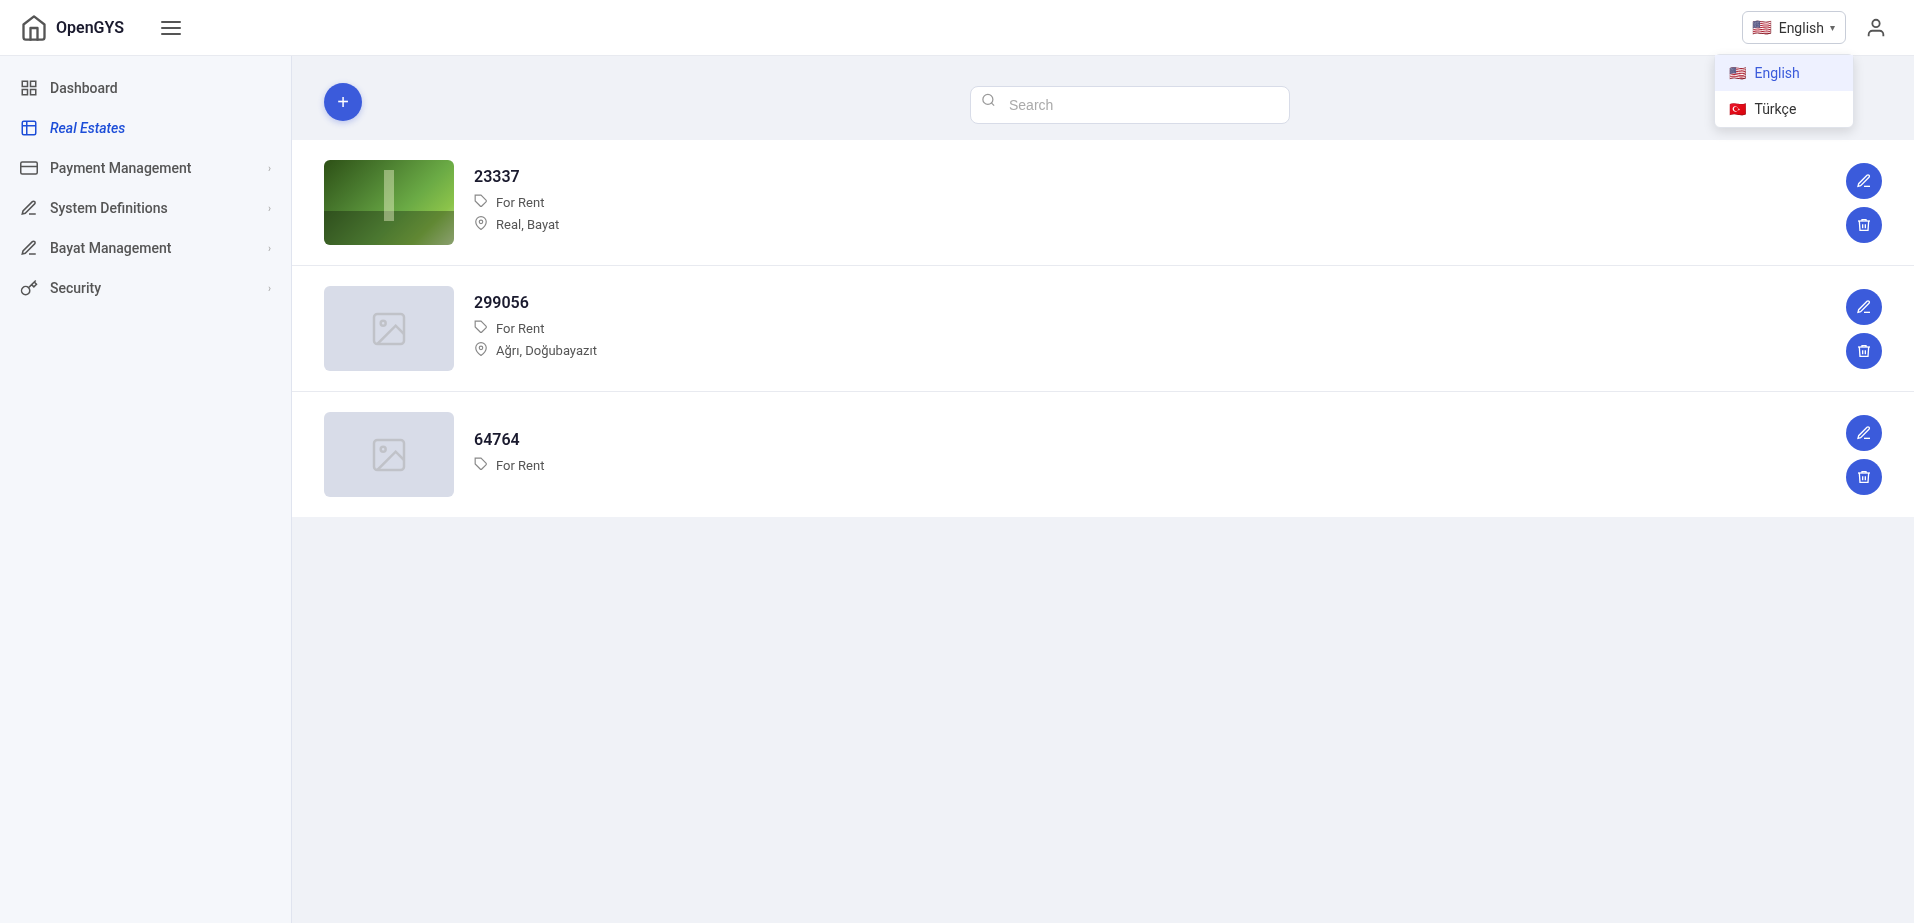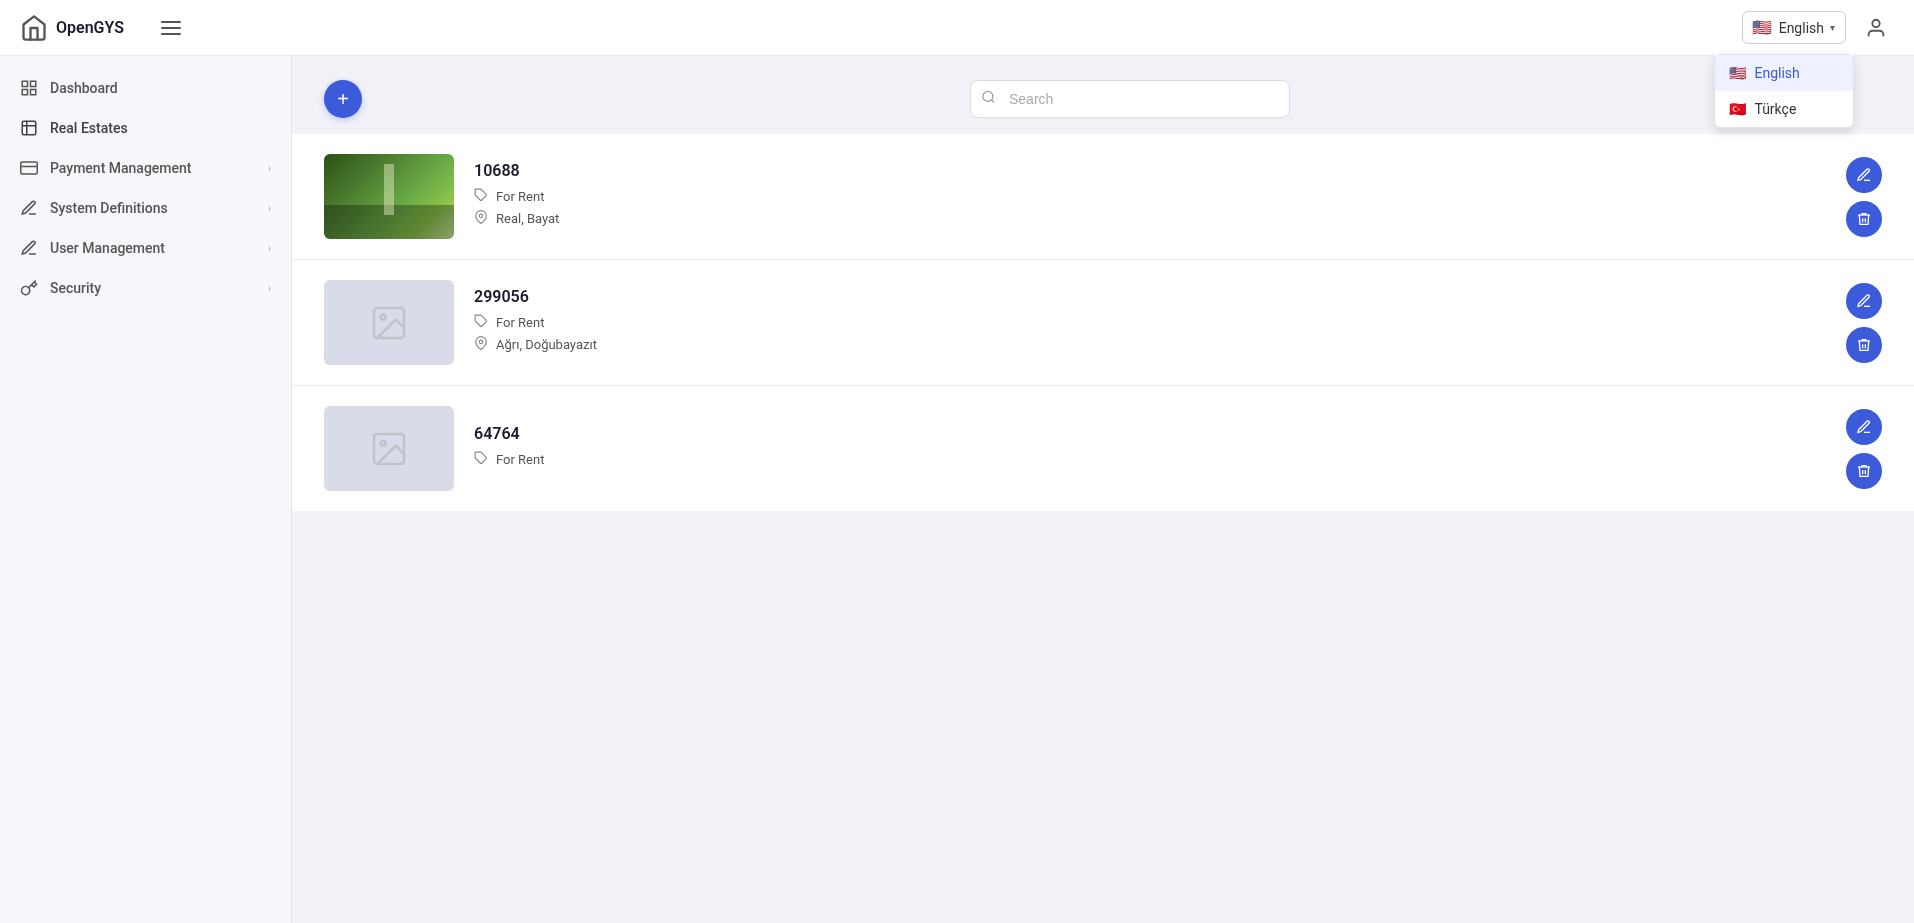"Search" .search-box input { margin-top: none -> 6px }
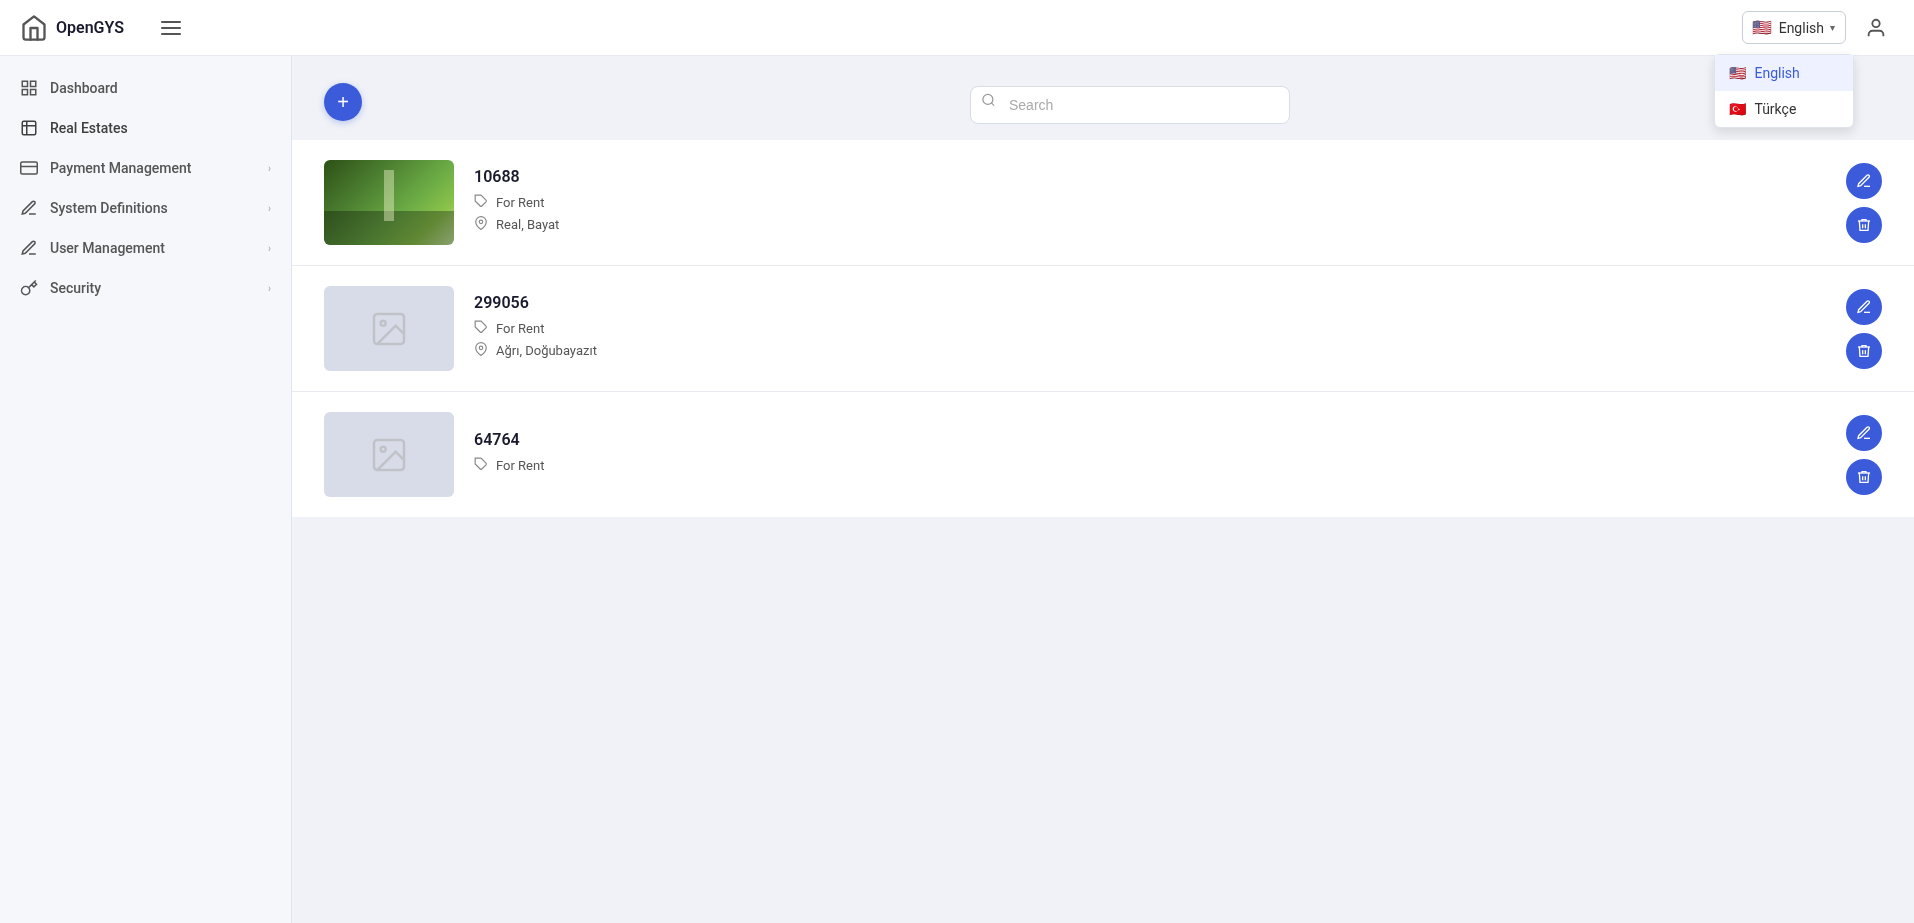"Real Estates" .sidebar-item.active { color: #404040 -> #1d4ed8; font-style: none -> italic }
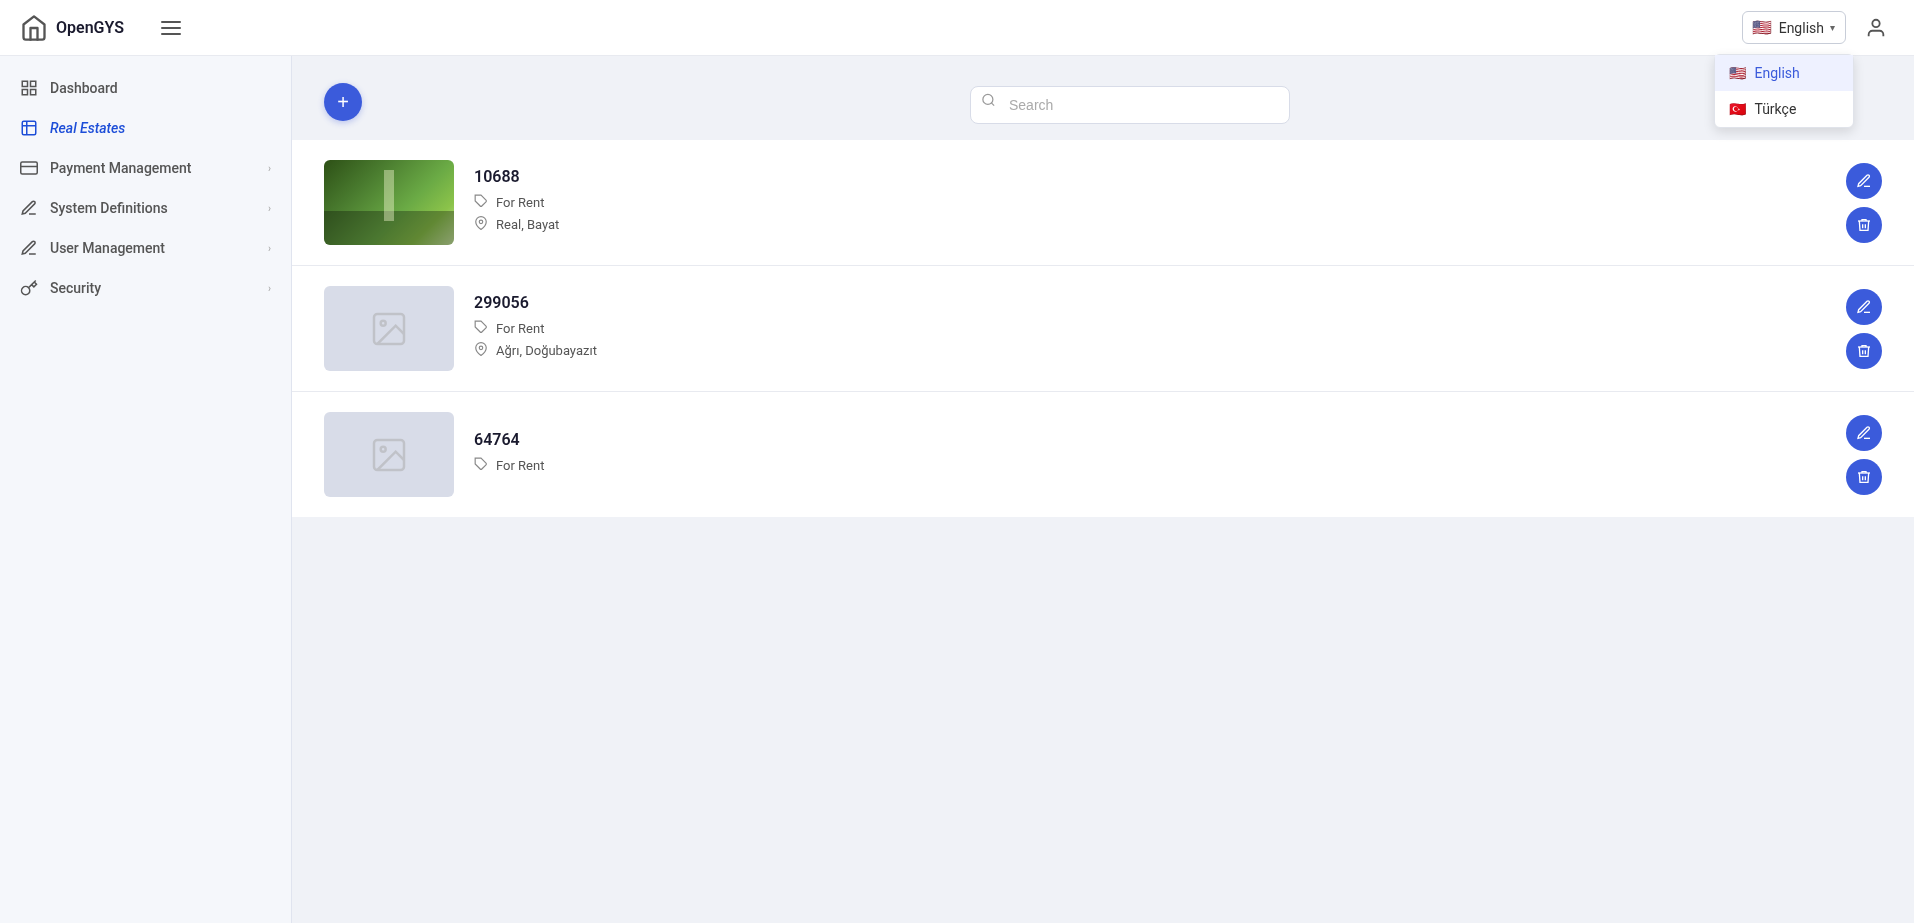"10688" div.property-title { text: 10688 -> 23337 }
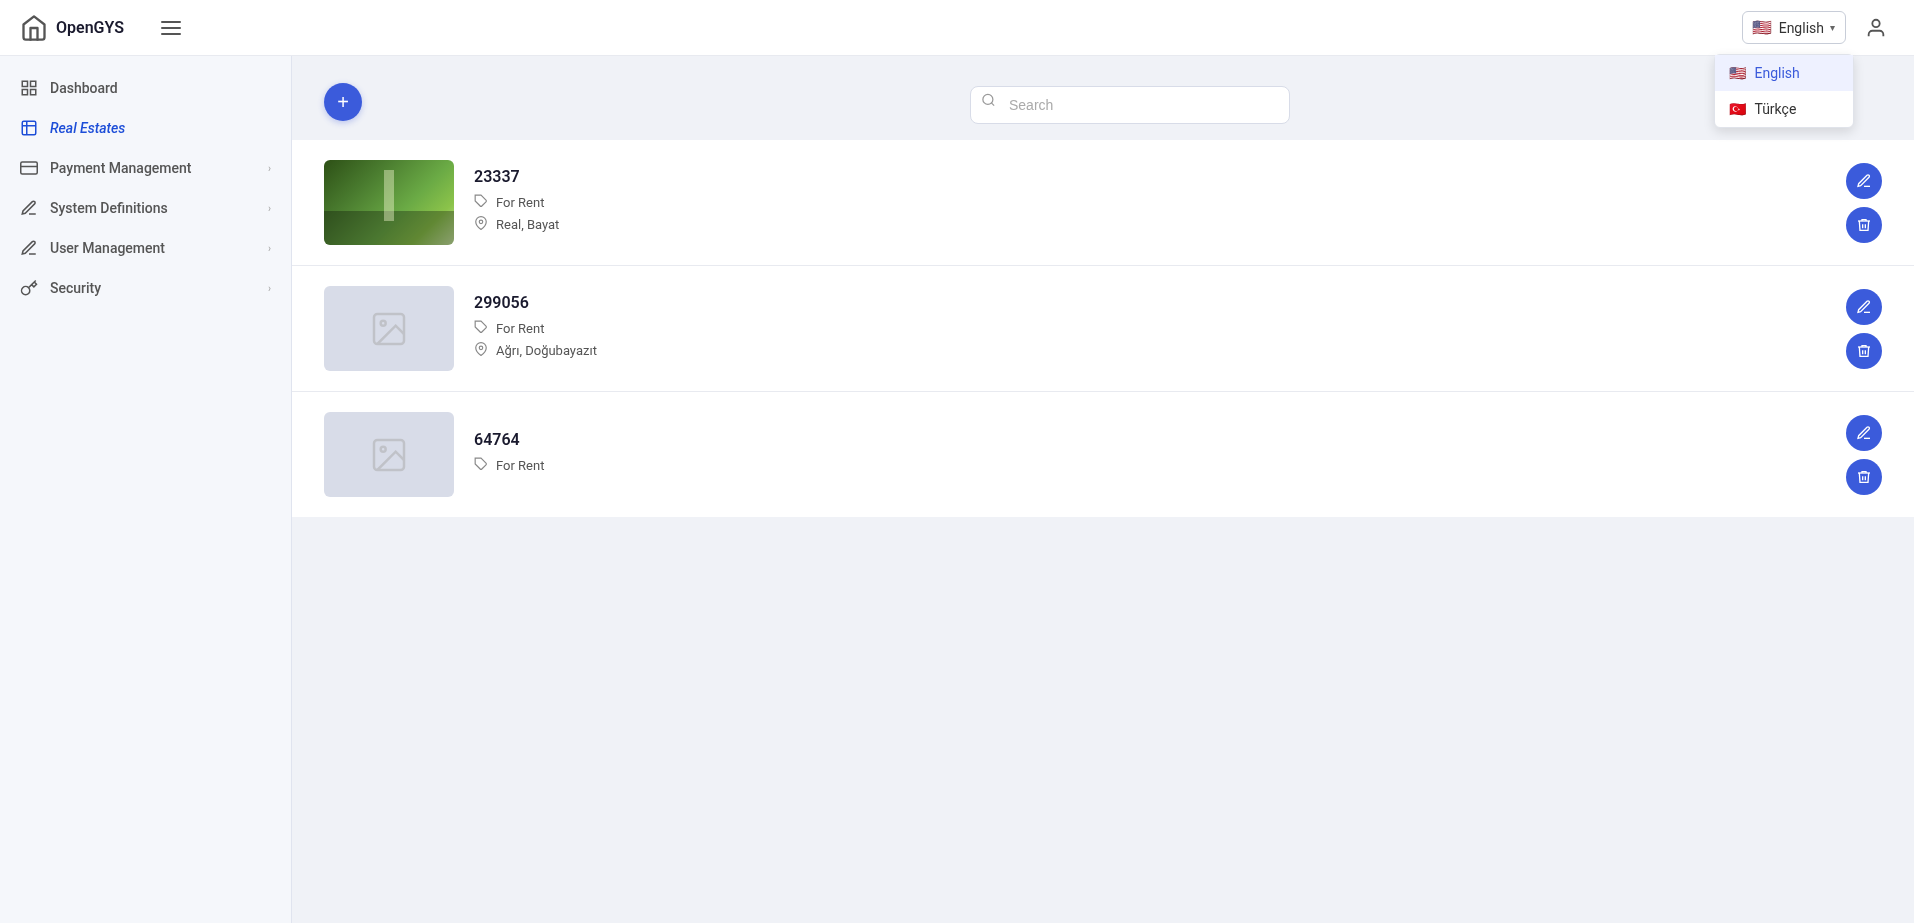"User Management" span { text: User -> Bayat }
